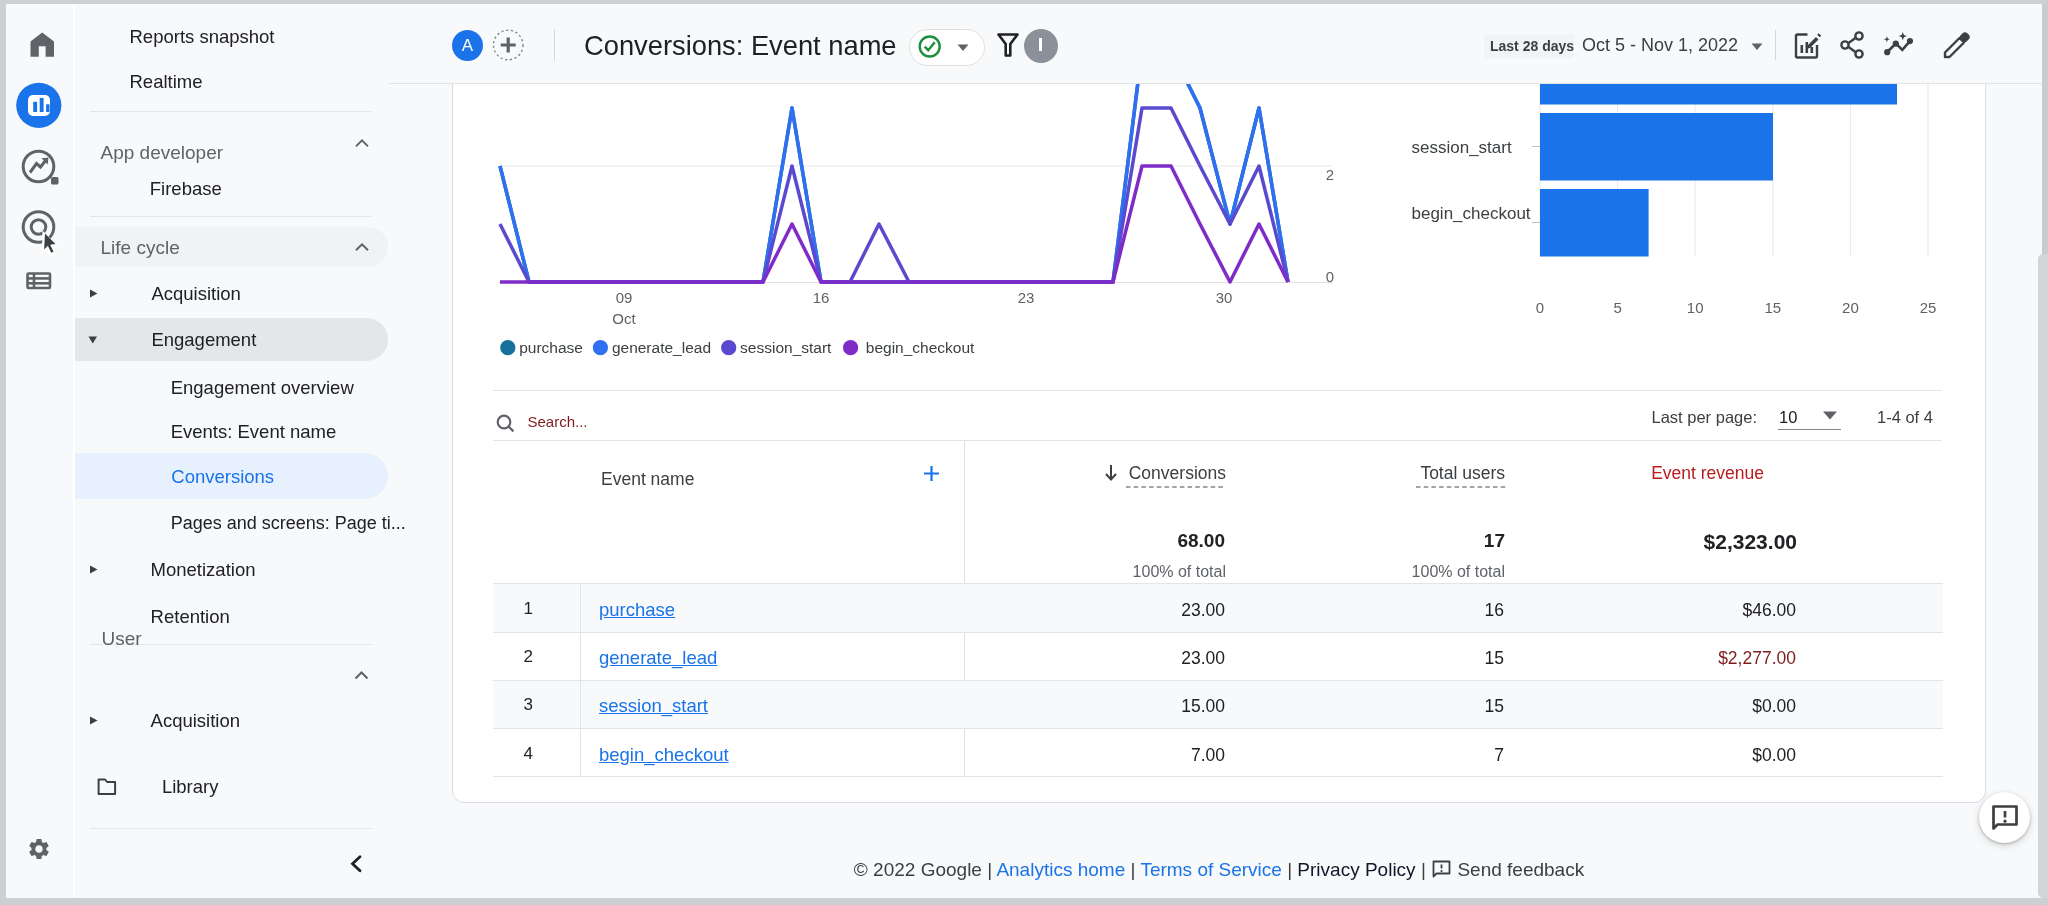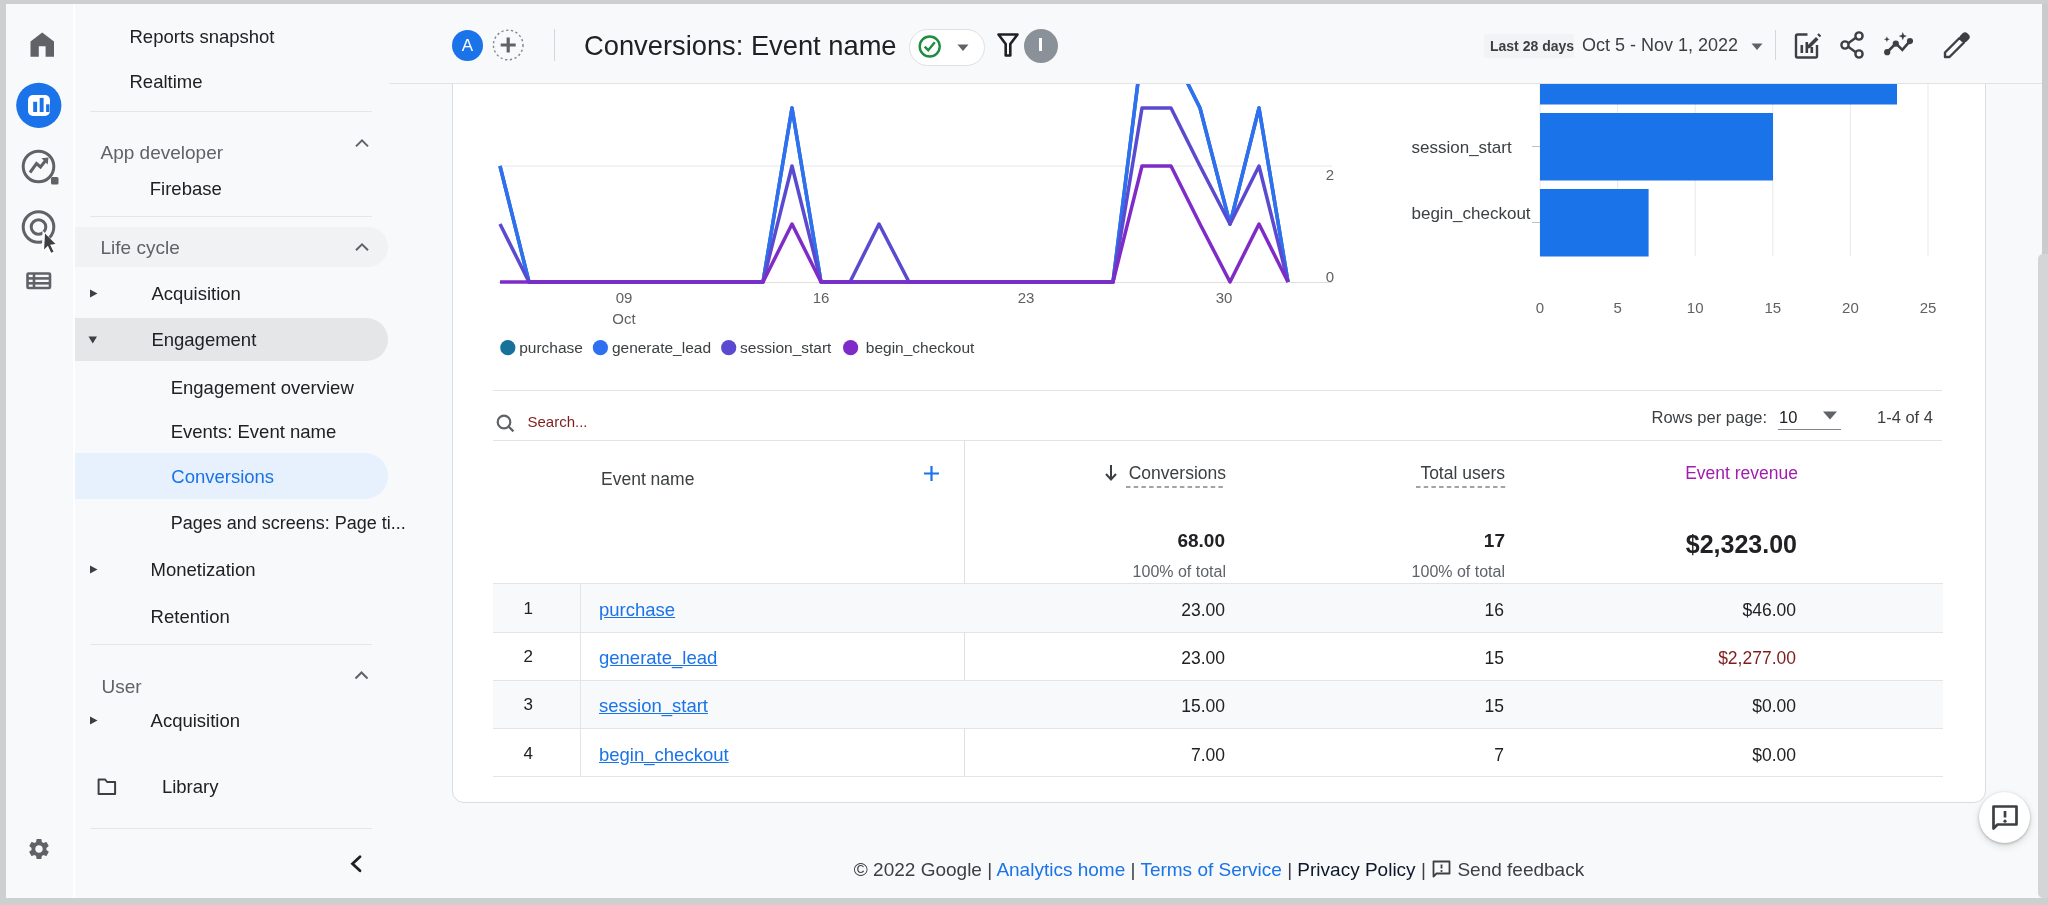"Rows per page:" div.abs { text: Rows -> Last }
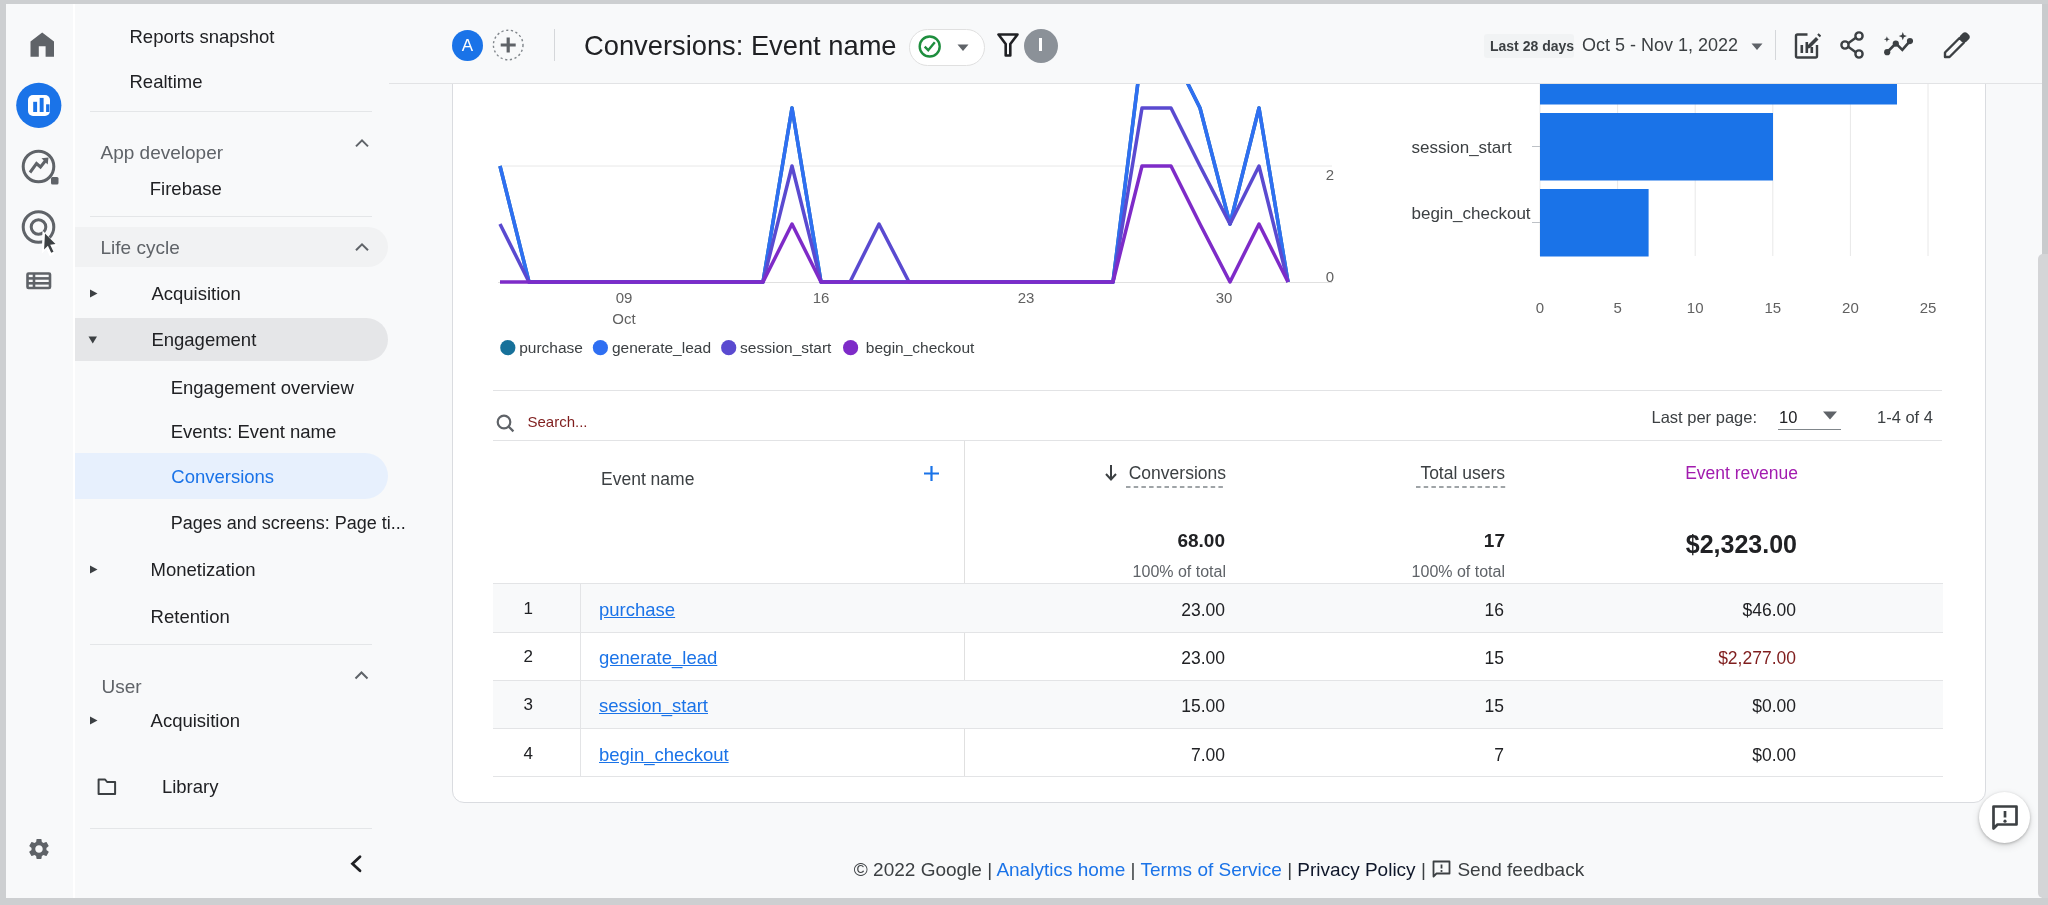"Event revenue" div.abs { color: #a21caf -> #b91c1c; left: 1648px -> 1614px }
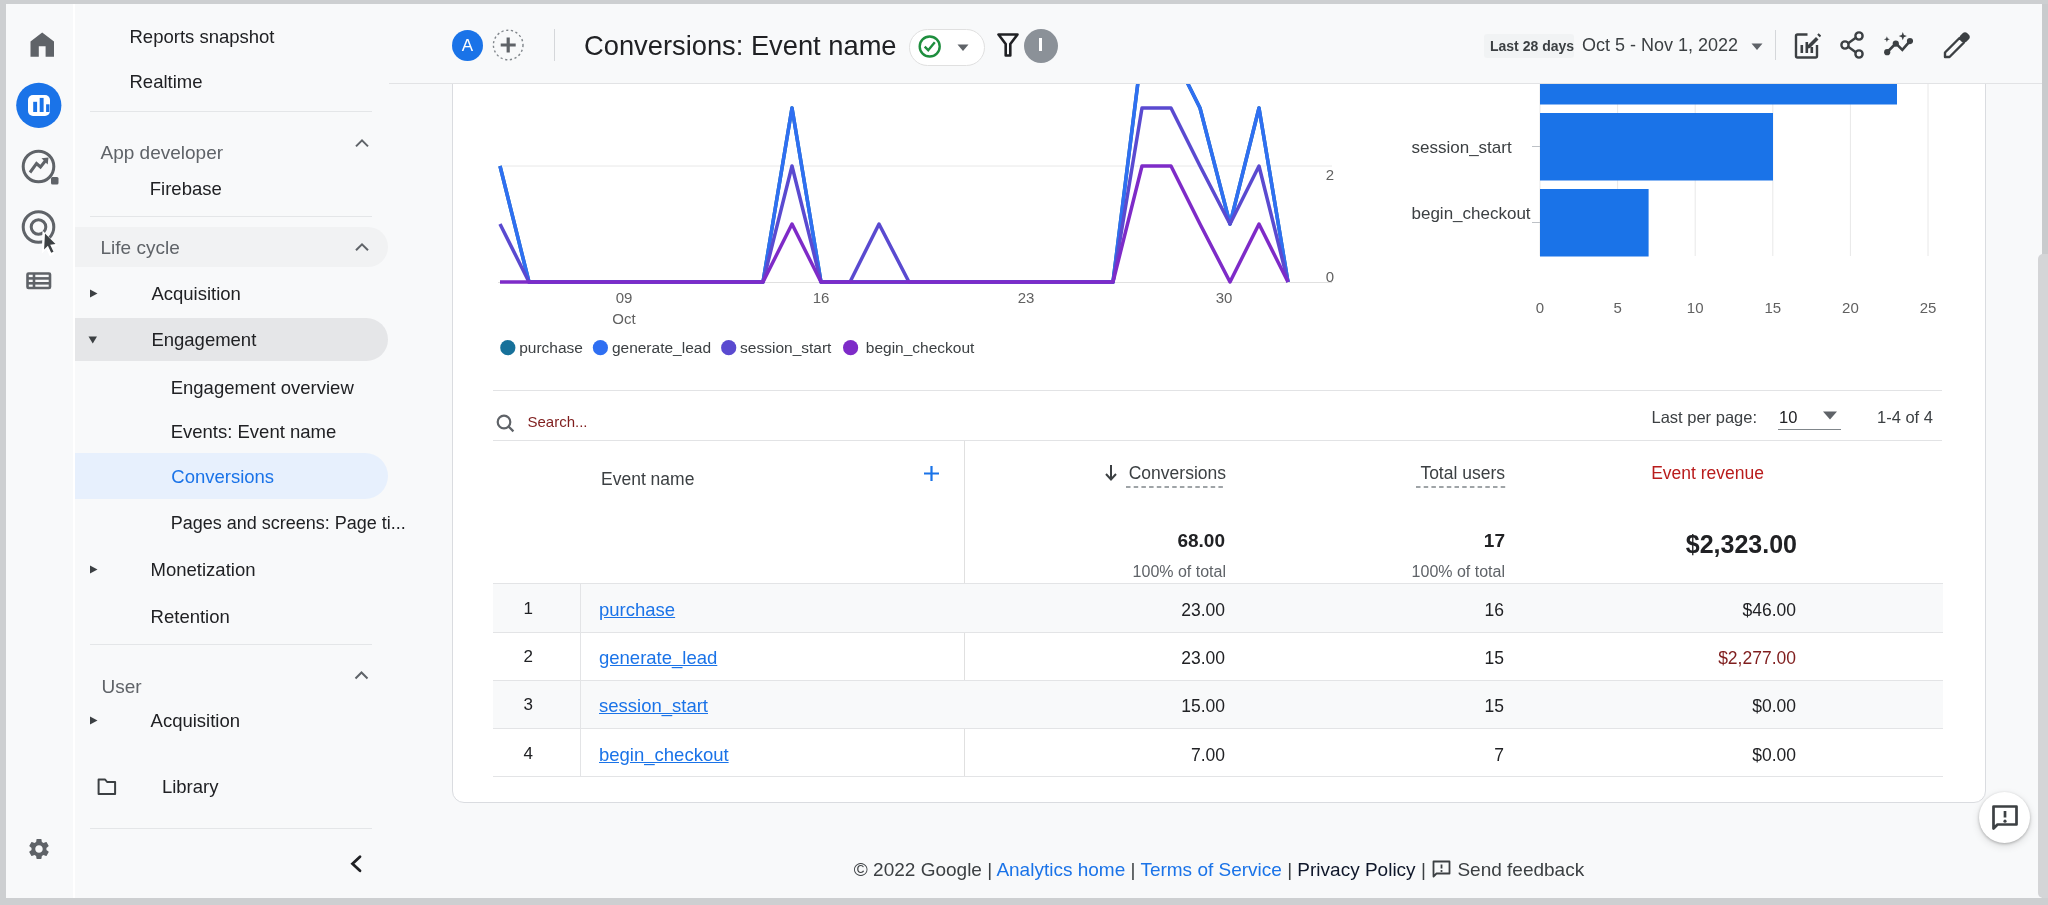"$2,323.00" div.abs { font-size: 25px -> 21px }
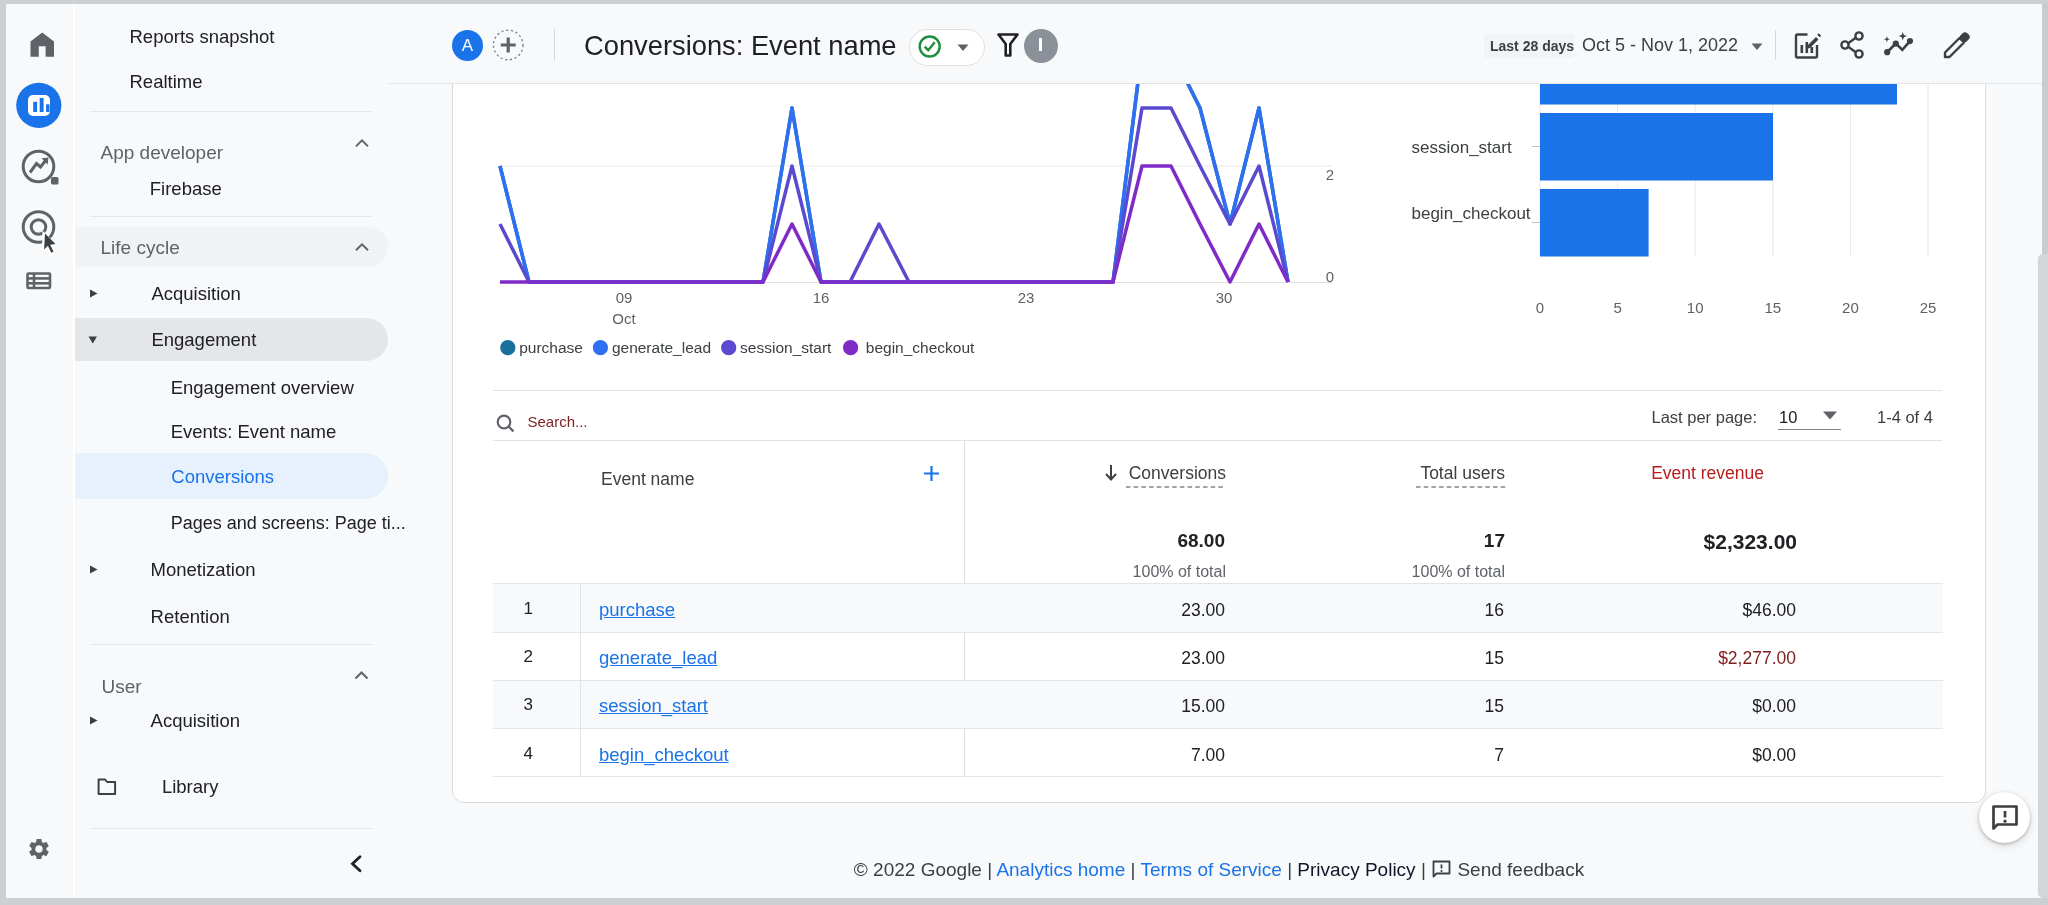"User" div.abs { top: 676px -> 628px }
